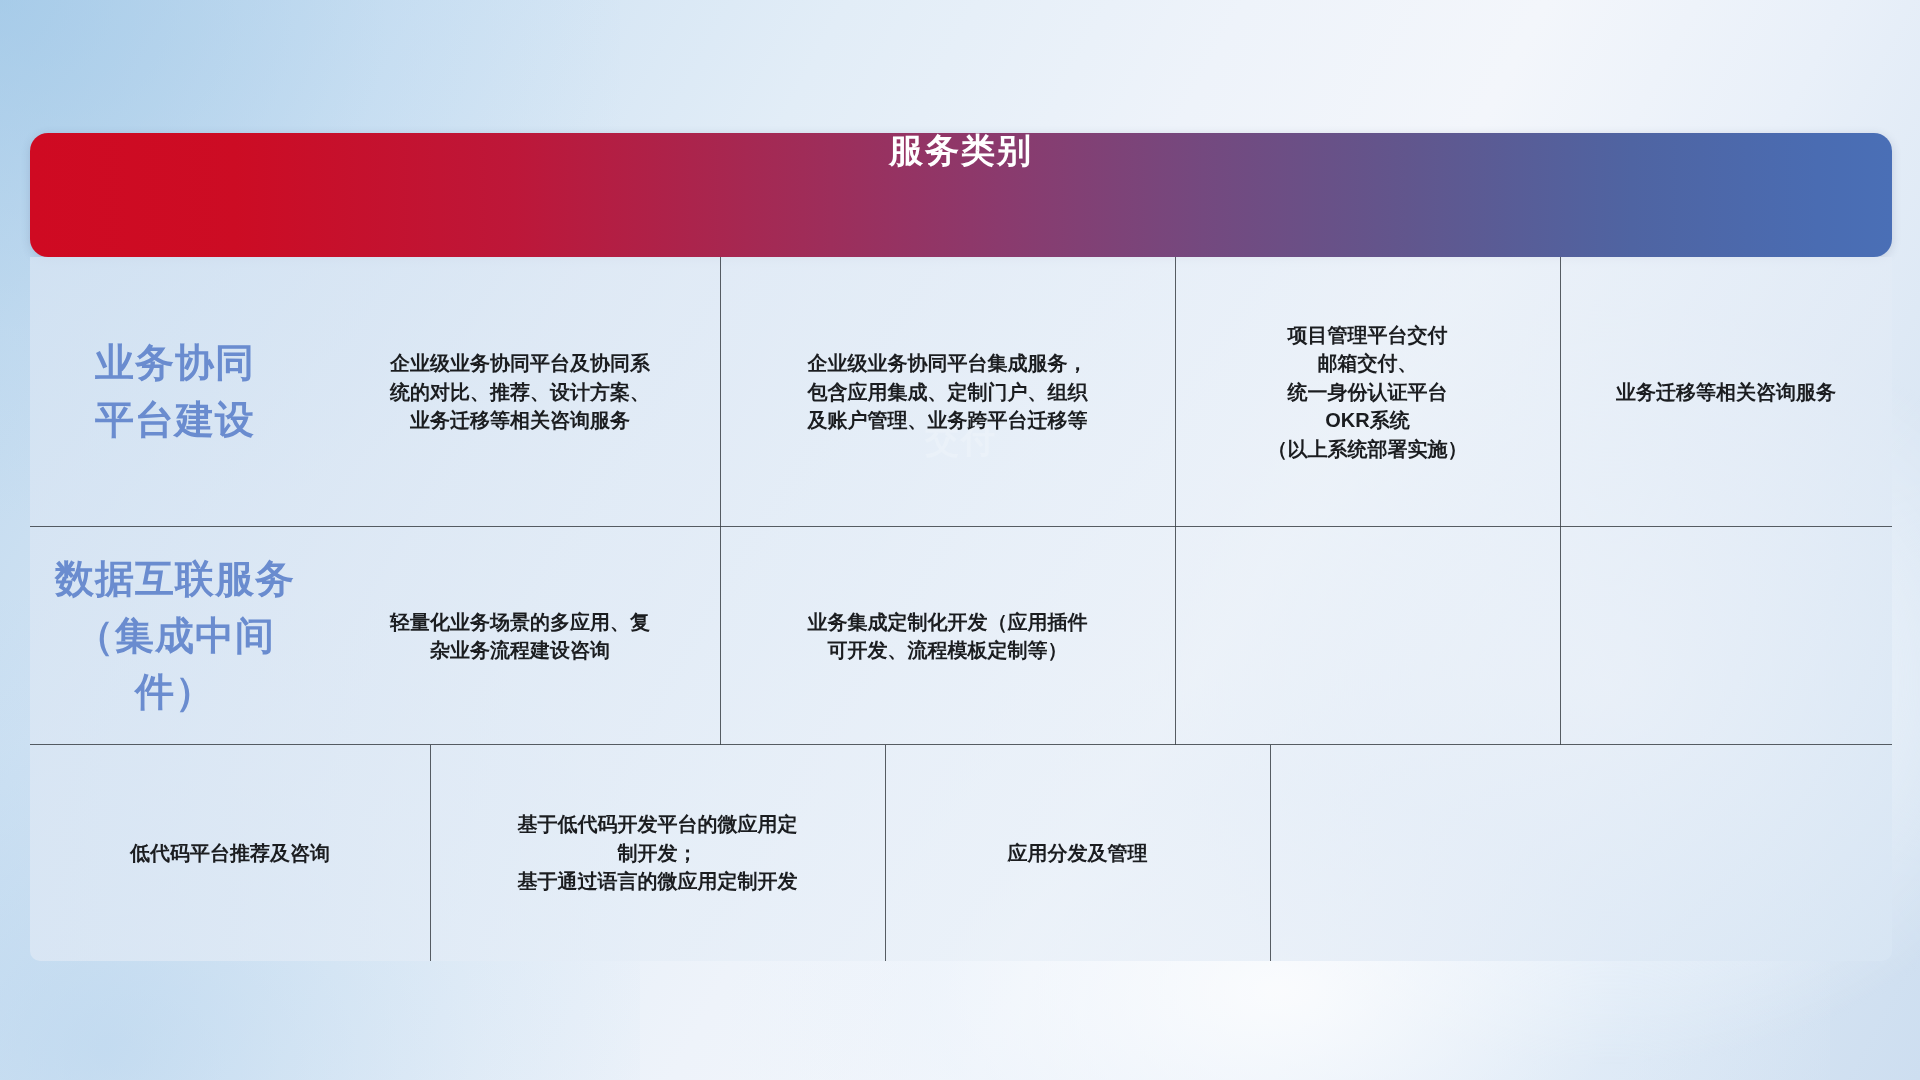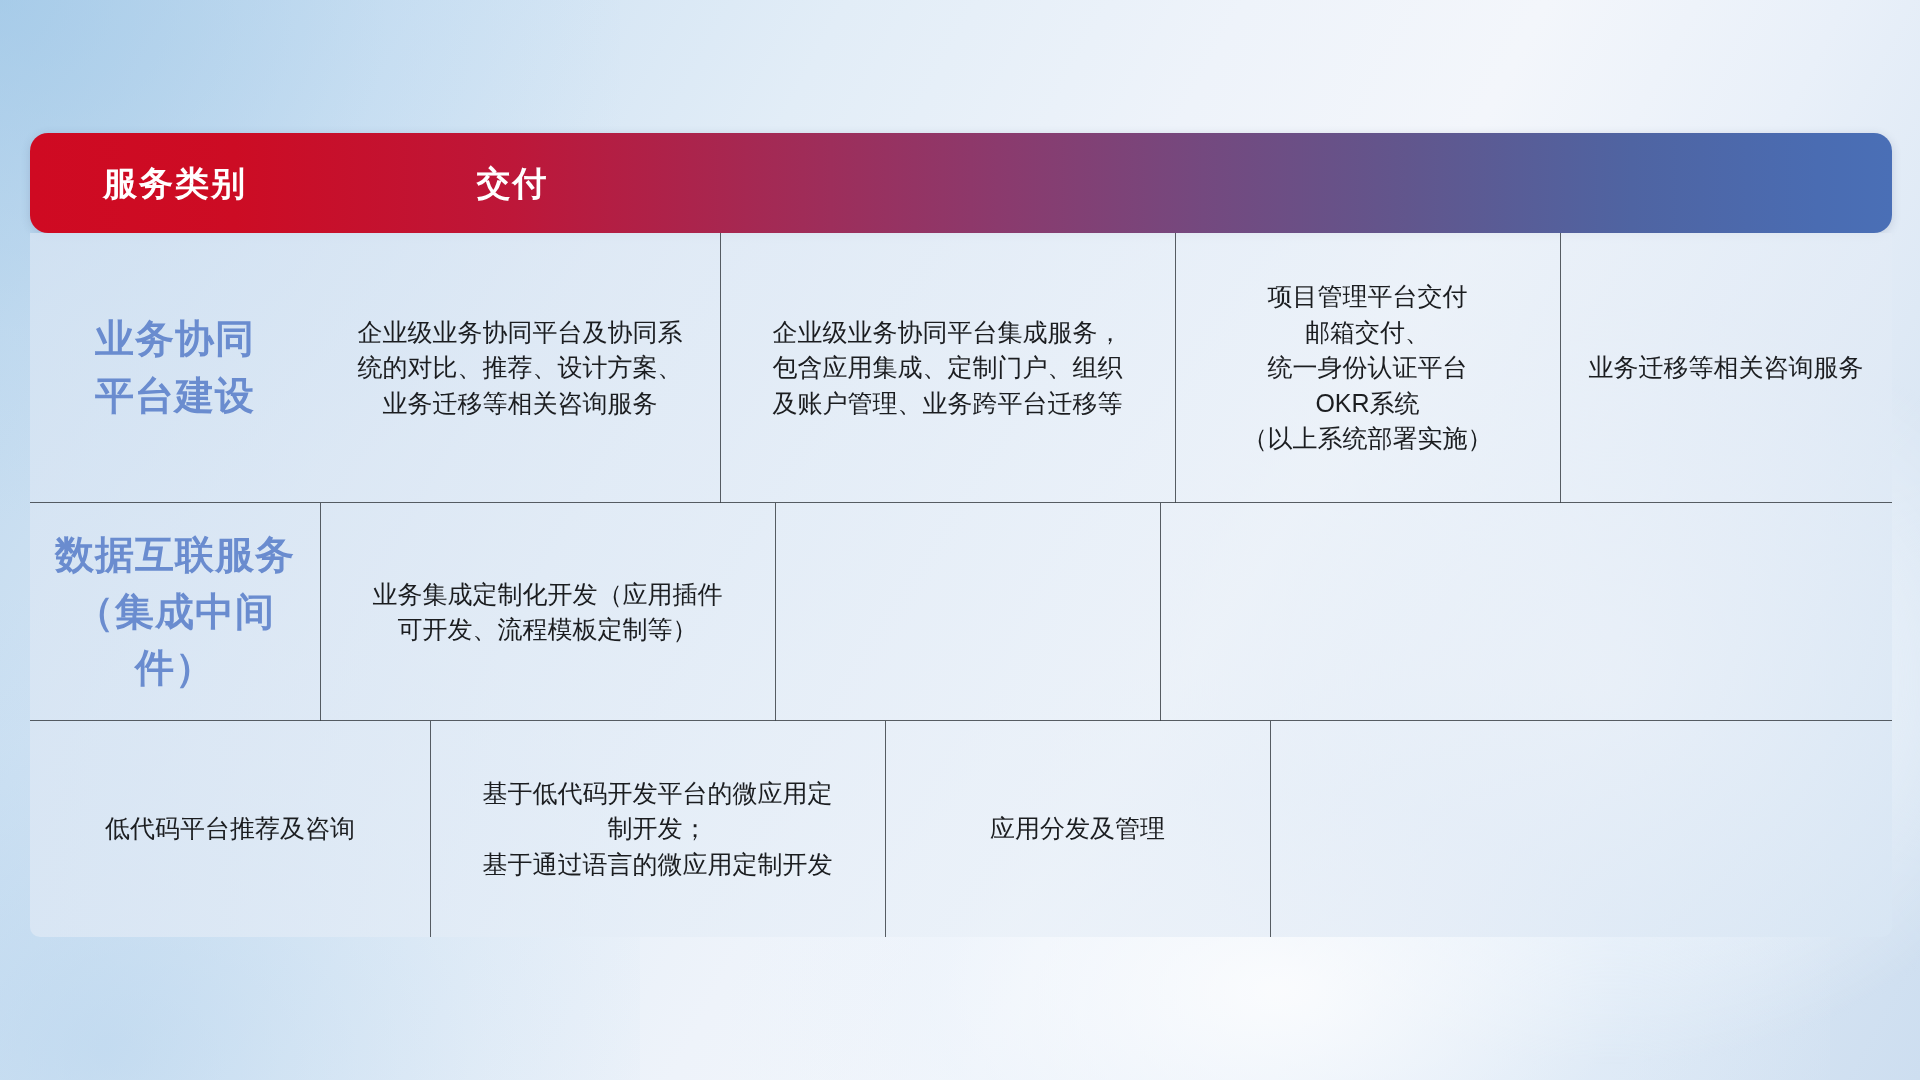"服务类别" #header-row { flex-direction: none -> column; height: 100px -> 124px }
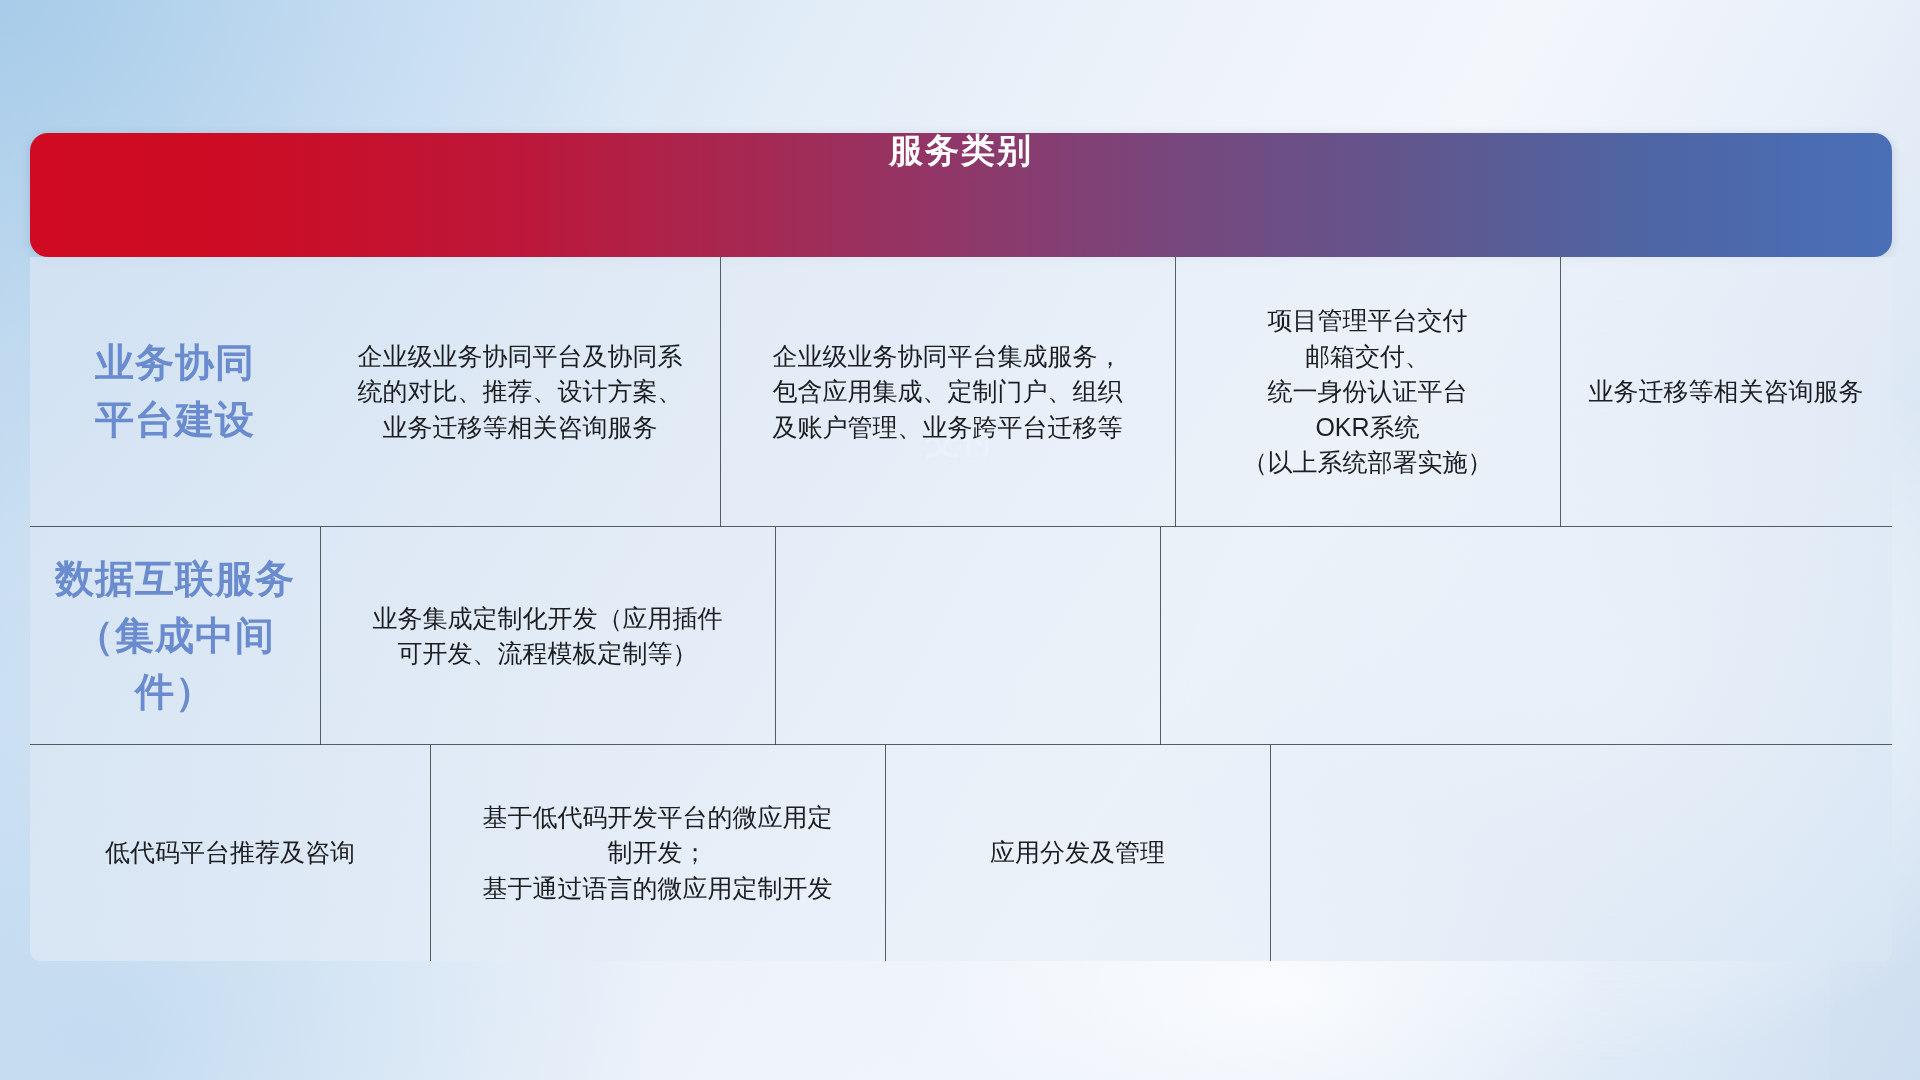"项目管理平台交付" .cell-text { font-size: 25px -> 20px; font-weight: none -> bold }
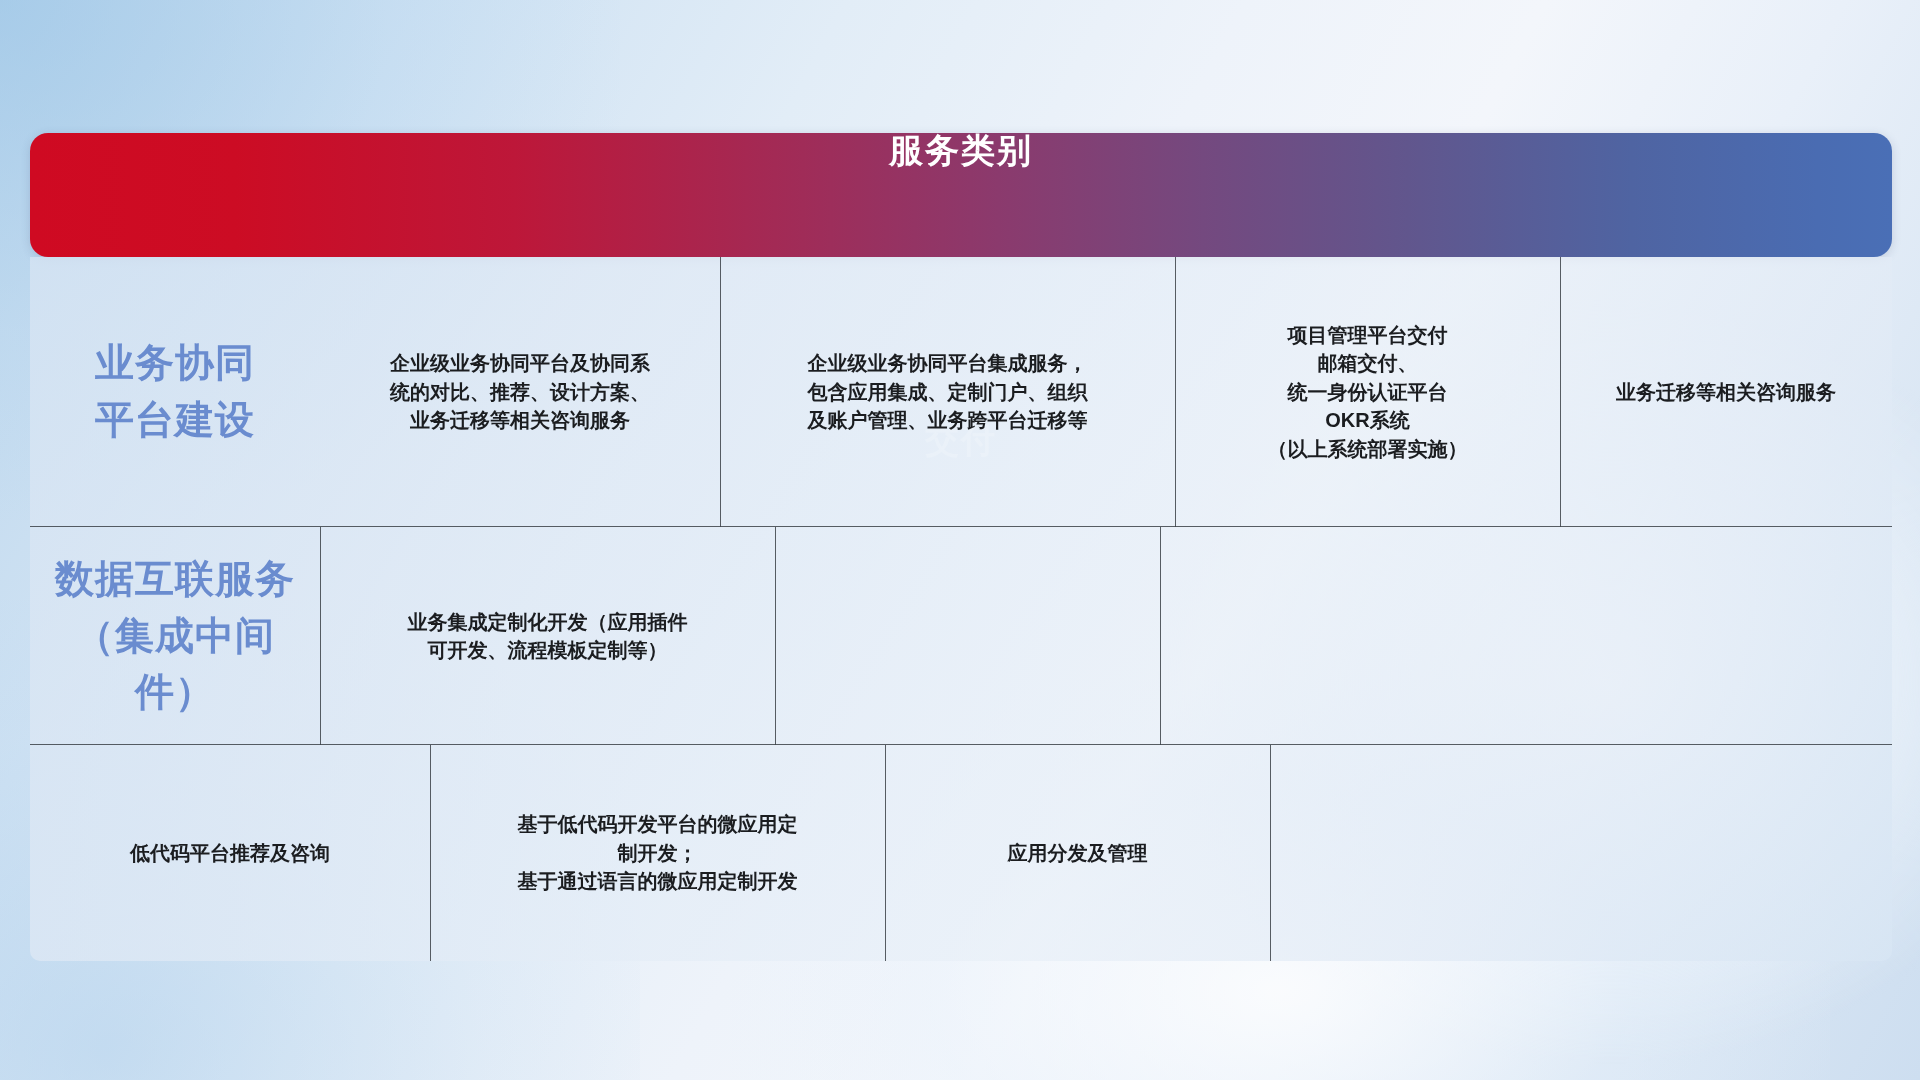"轻量化业务场景的多应用、复" div.cell { html: none -> <div> <div>轻量化业务场景的多应用、复 杂业务流程建设咨询</div> </div> }
